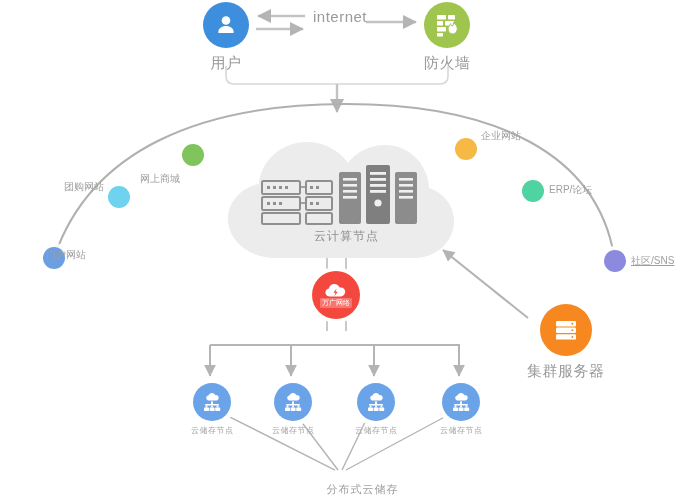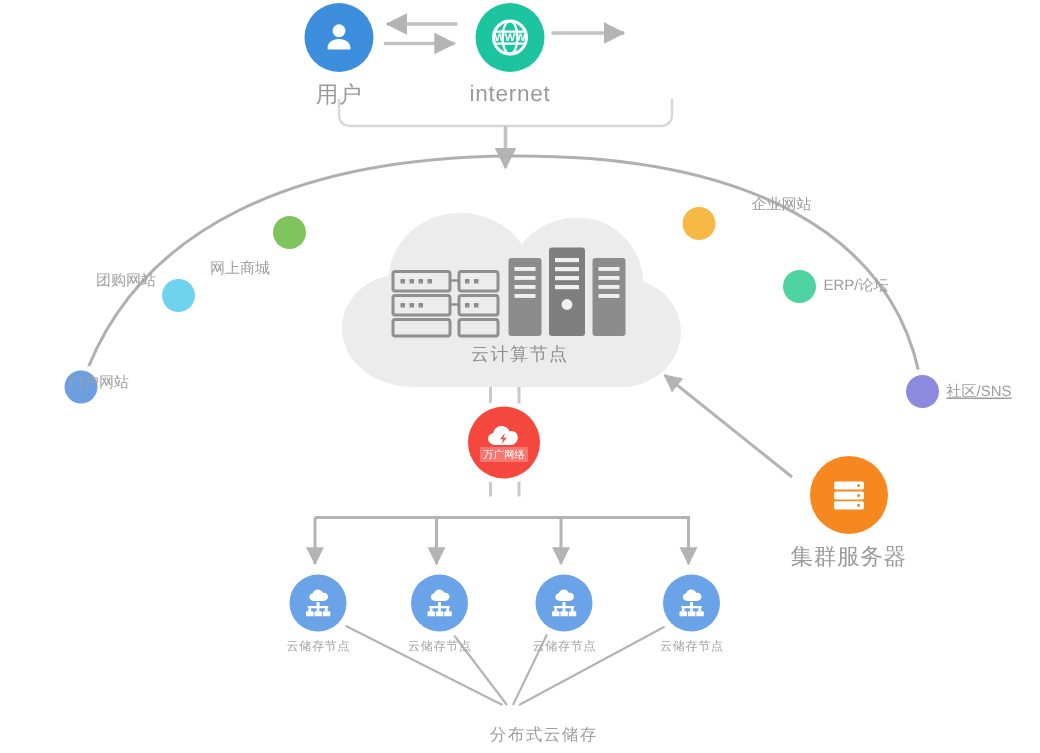"WWW" div.circ { html: <div> <svg> <circle></circle> <ellipse></ellipse> <line></line> <line></line> <text>WWW</text> </svg> </div> -> none }
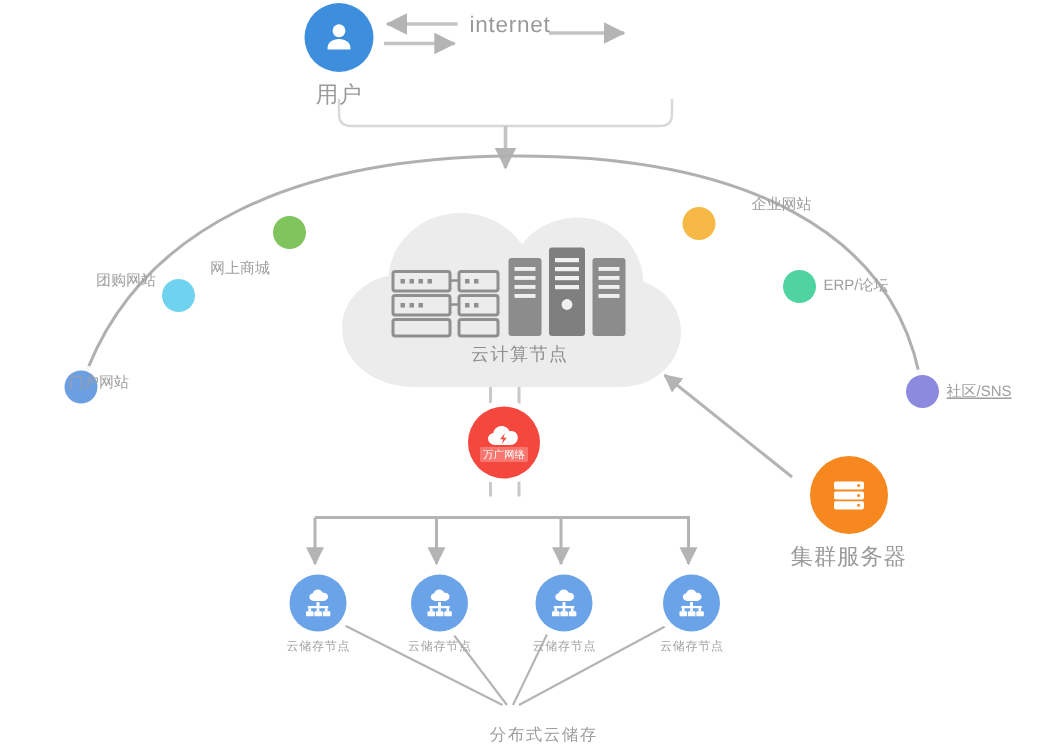"防火墙" div.node { html: none -> <div> <div> <svg> <g> <rect></rect> <rect></rect> <rect></rect> <rect></rect> <rect></rect> <rect></rect> </g> <path></path> </svg> </div> <div>防火墙</div> </div> }
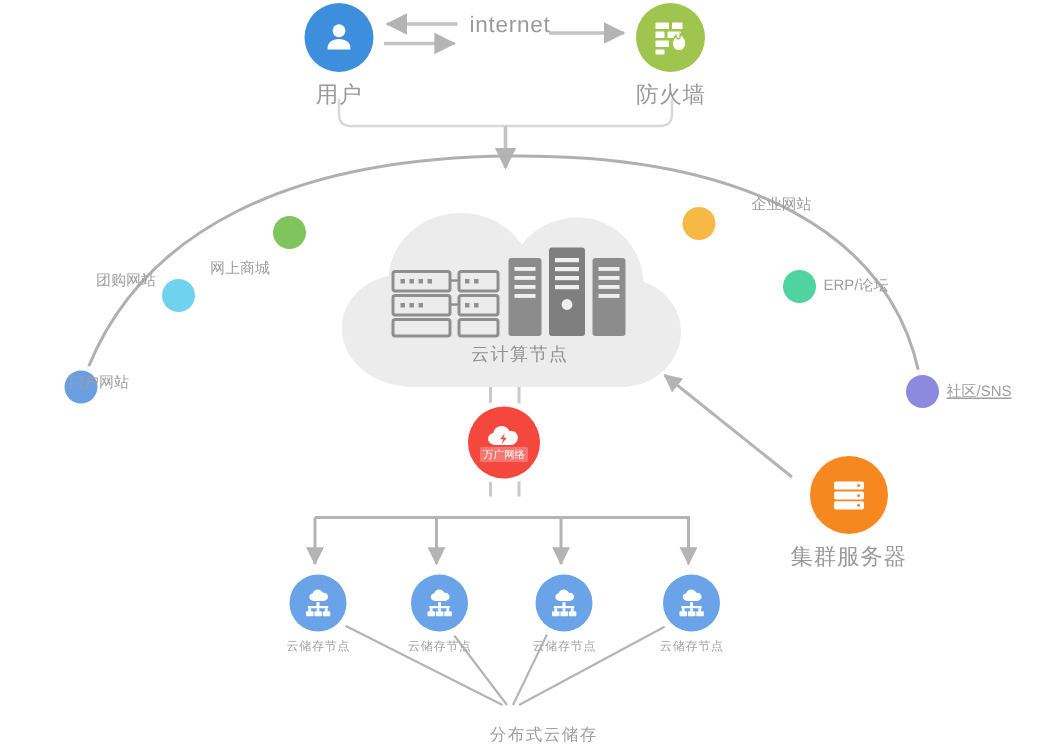"企业网站" #a3l { margin-left: 20px -> none }
